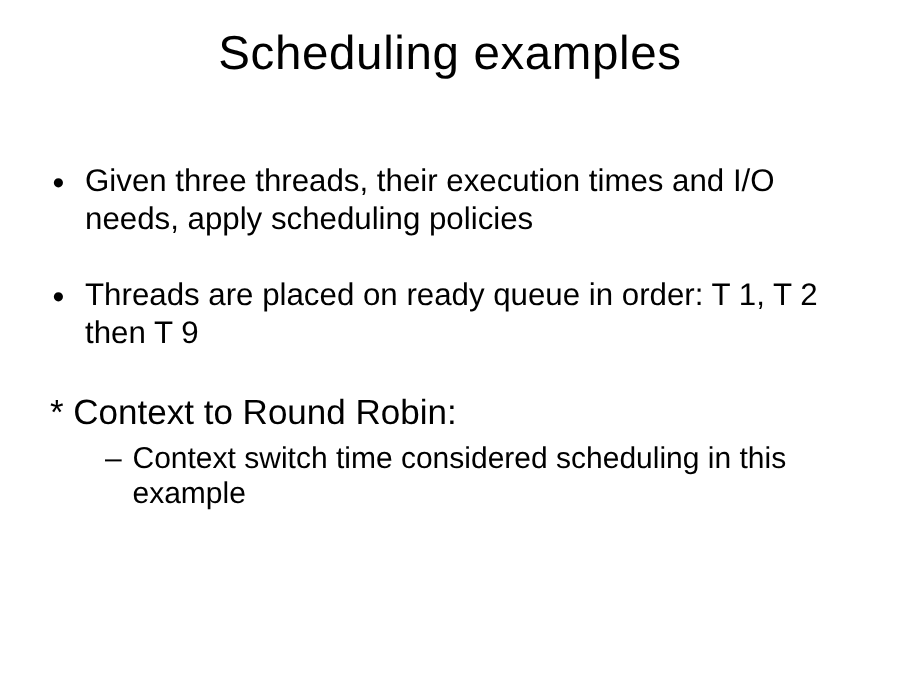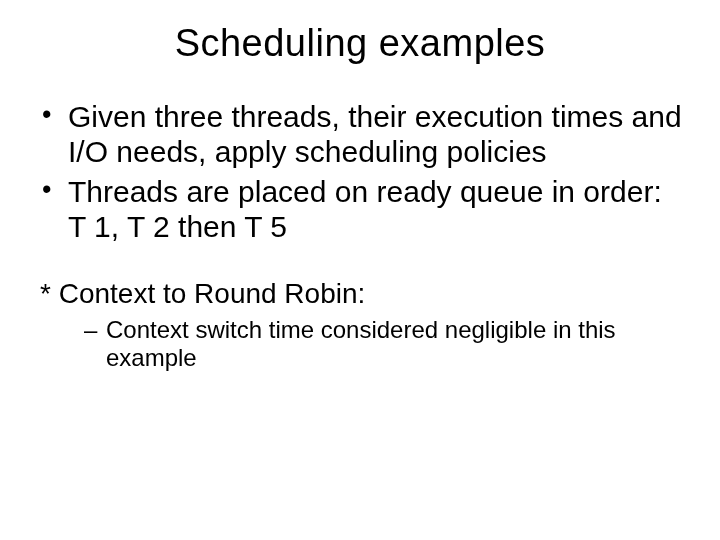"Given three threads, their execution" ul.top > li { font-size: 30px -> 25px; margin-top: none -> 32px }
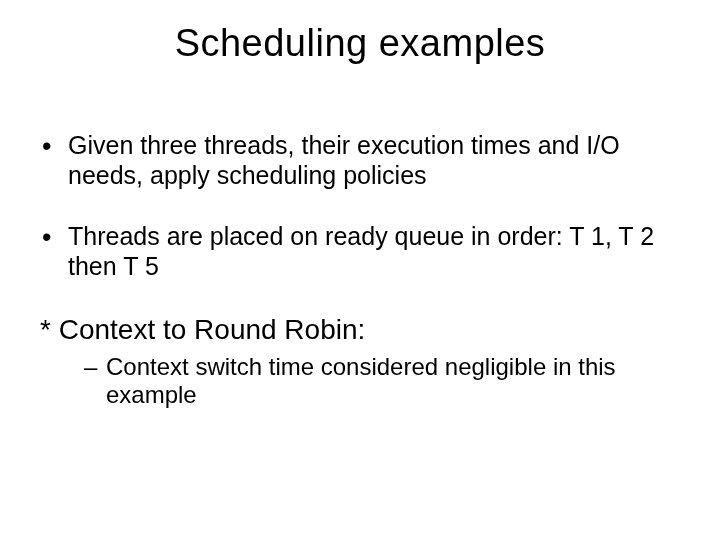"Threads are placed on ready" li { text: 5 -> 9 }
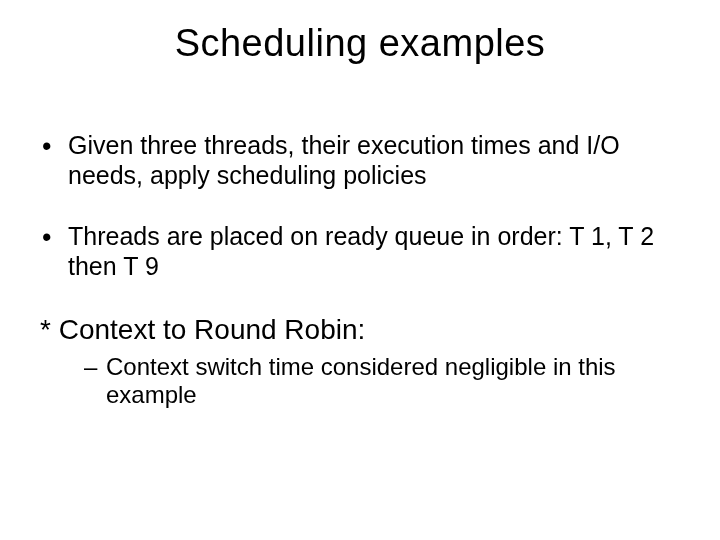"Context switch time considered" li { text: negligible -> scheduling }
